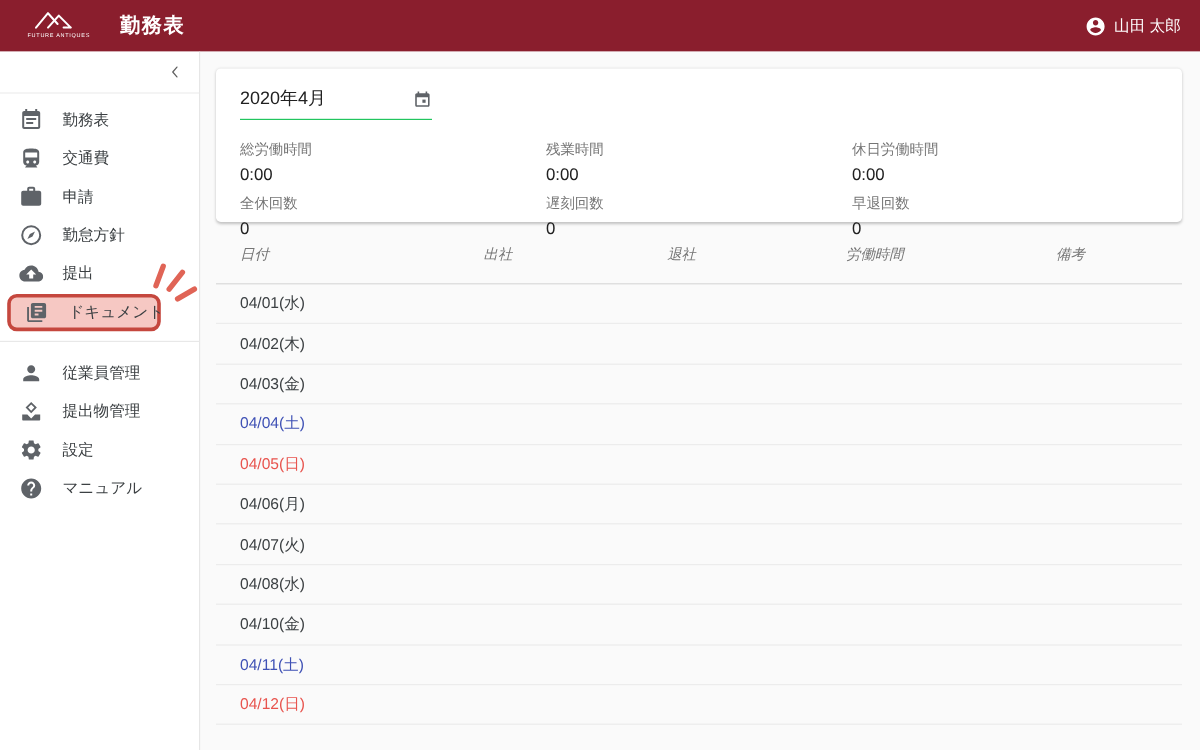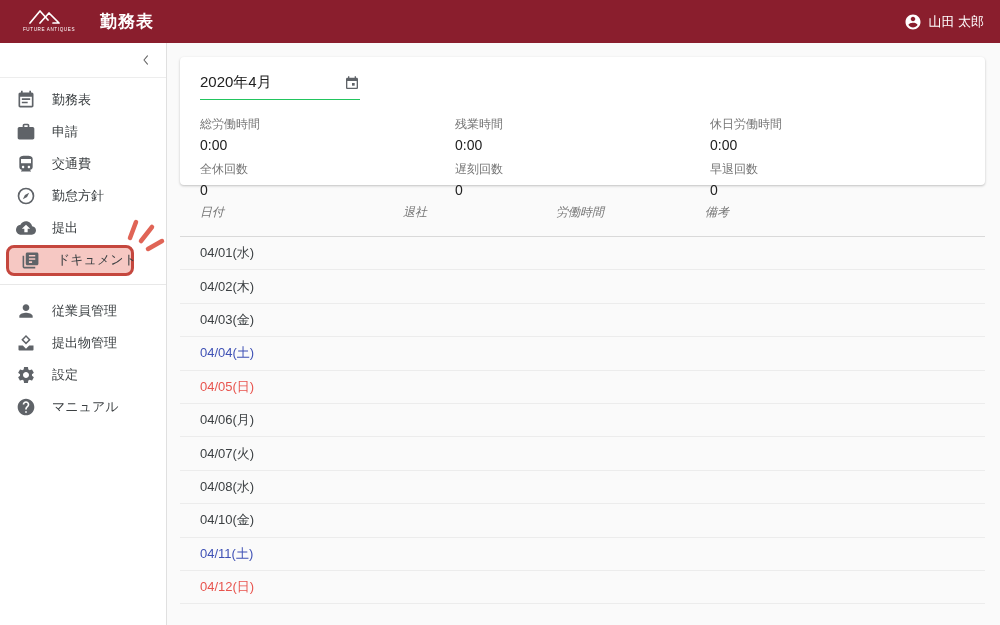"申請" div.nav-item { order: before "交通費" -> after "交通費" }
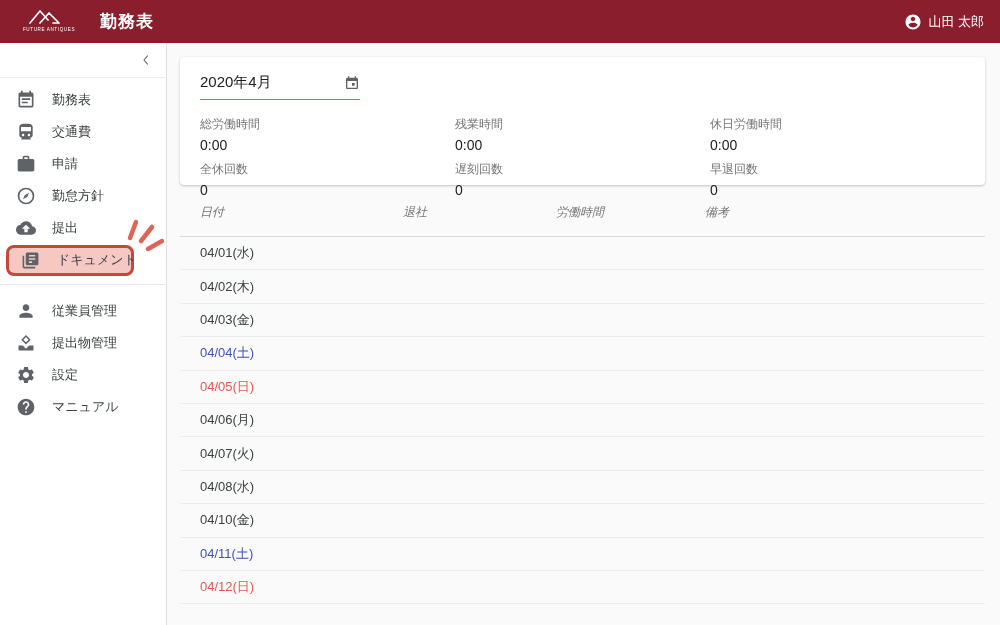"出社" div { html: none -> <div>出社</div> }
